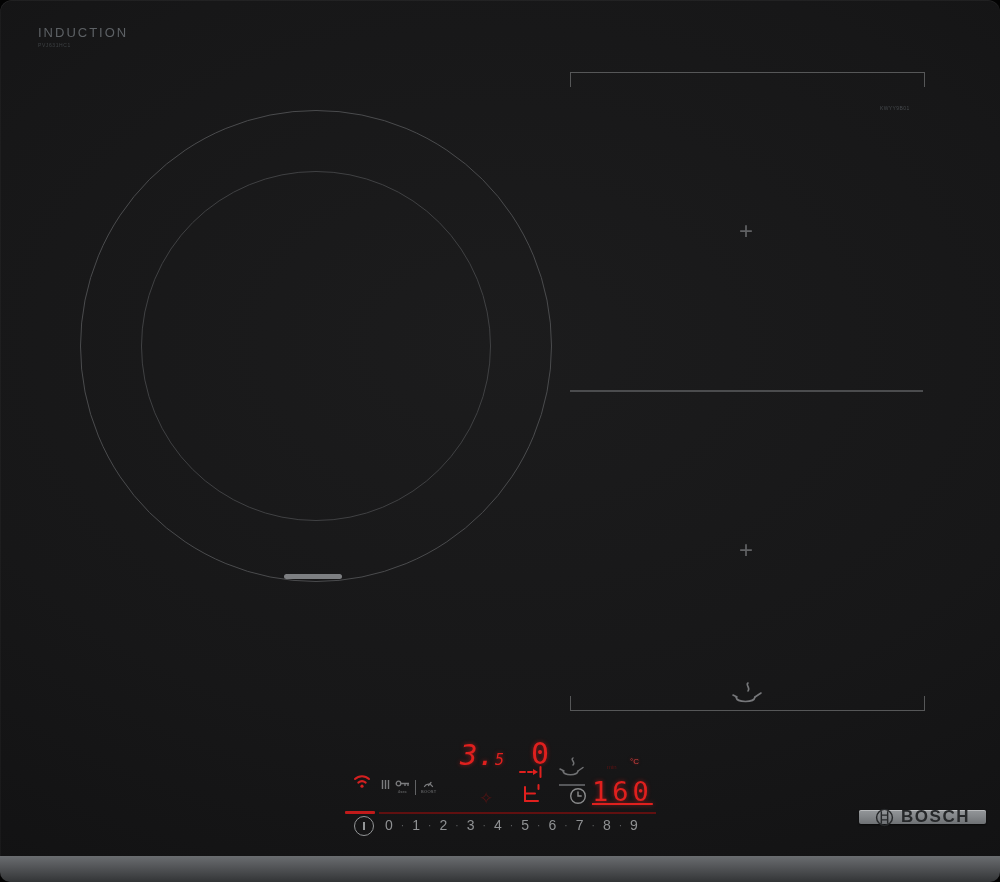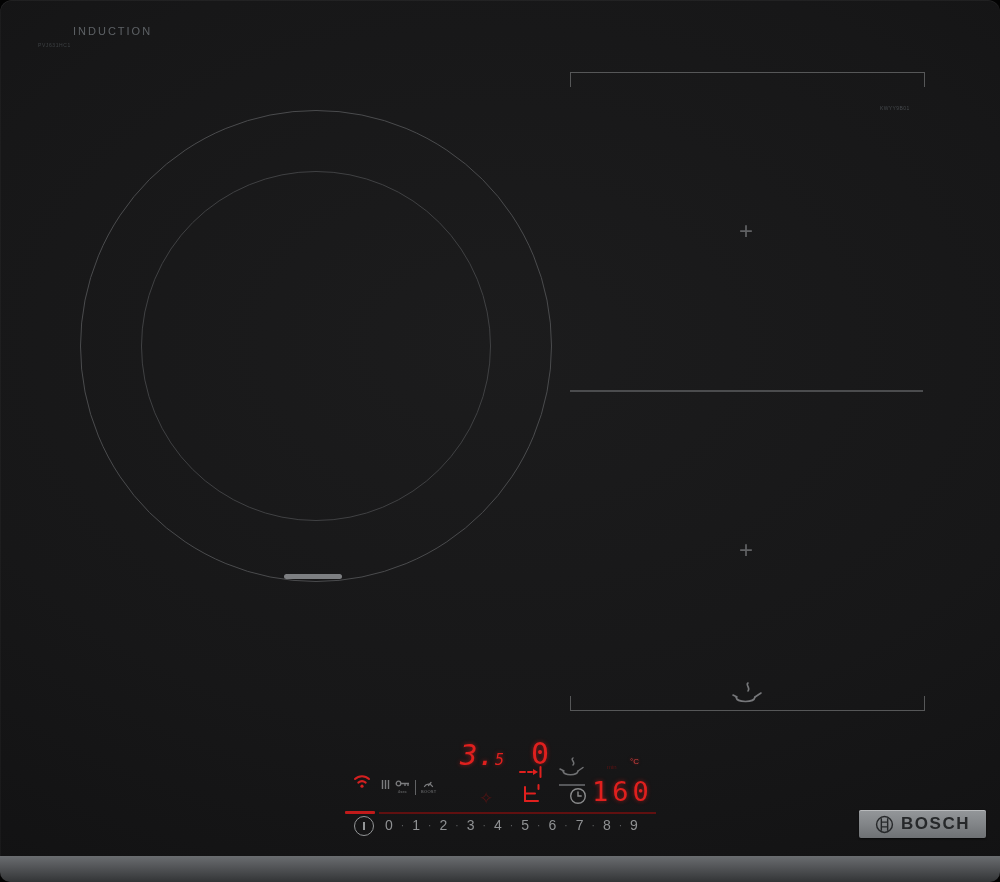"INDUCTION" .induction { font-size: 11px -> 13px; margin-left: 35px -> none }
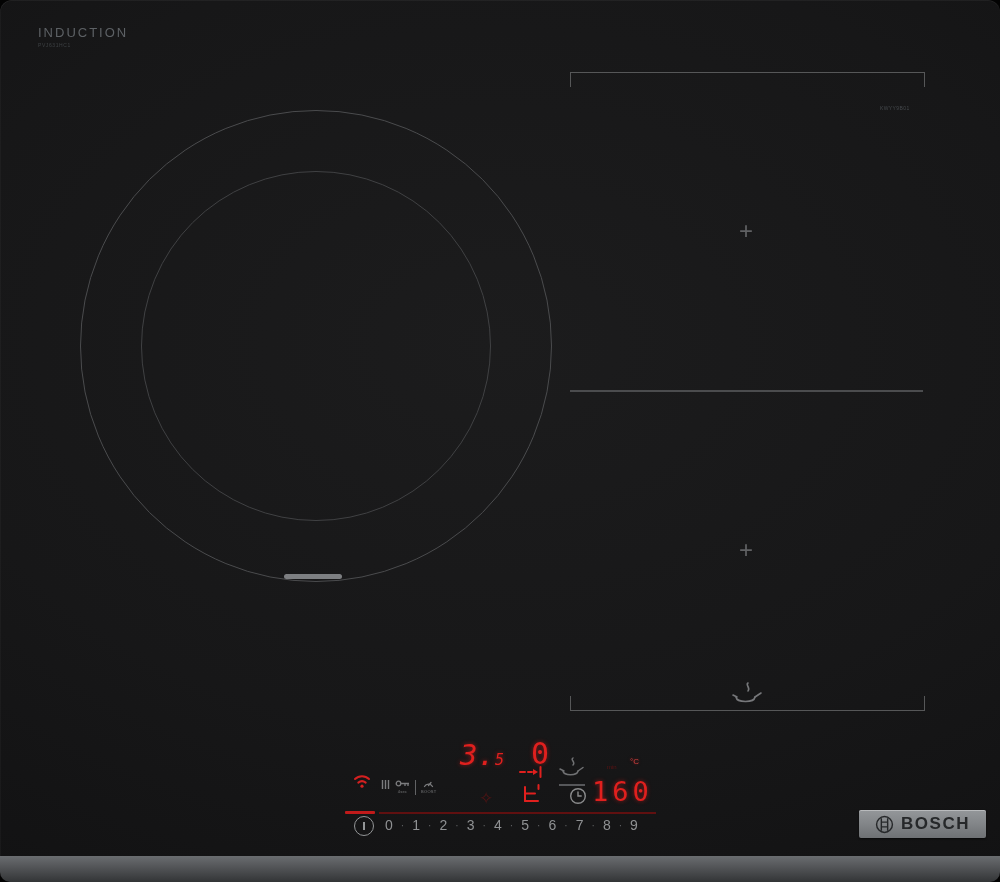"160" .seg-temp { text-decoration: none -> underline }
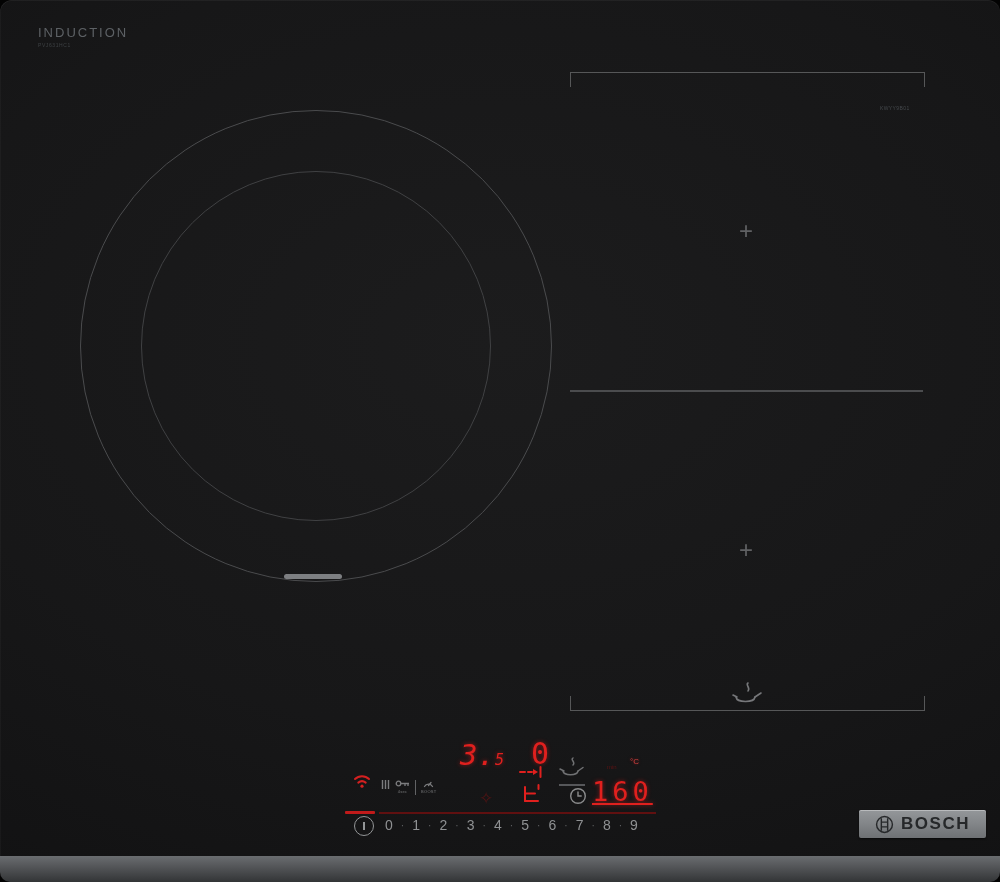"BOSCH" .bosch-plate { height: 28px -> 14px }
